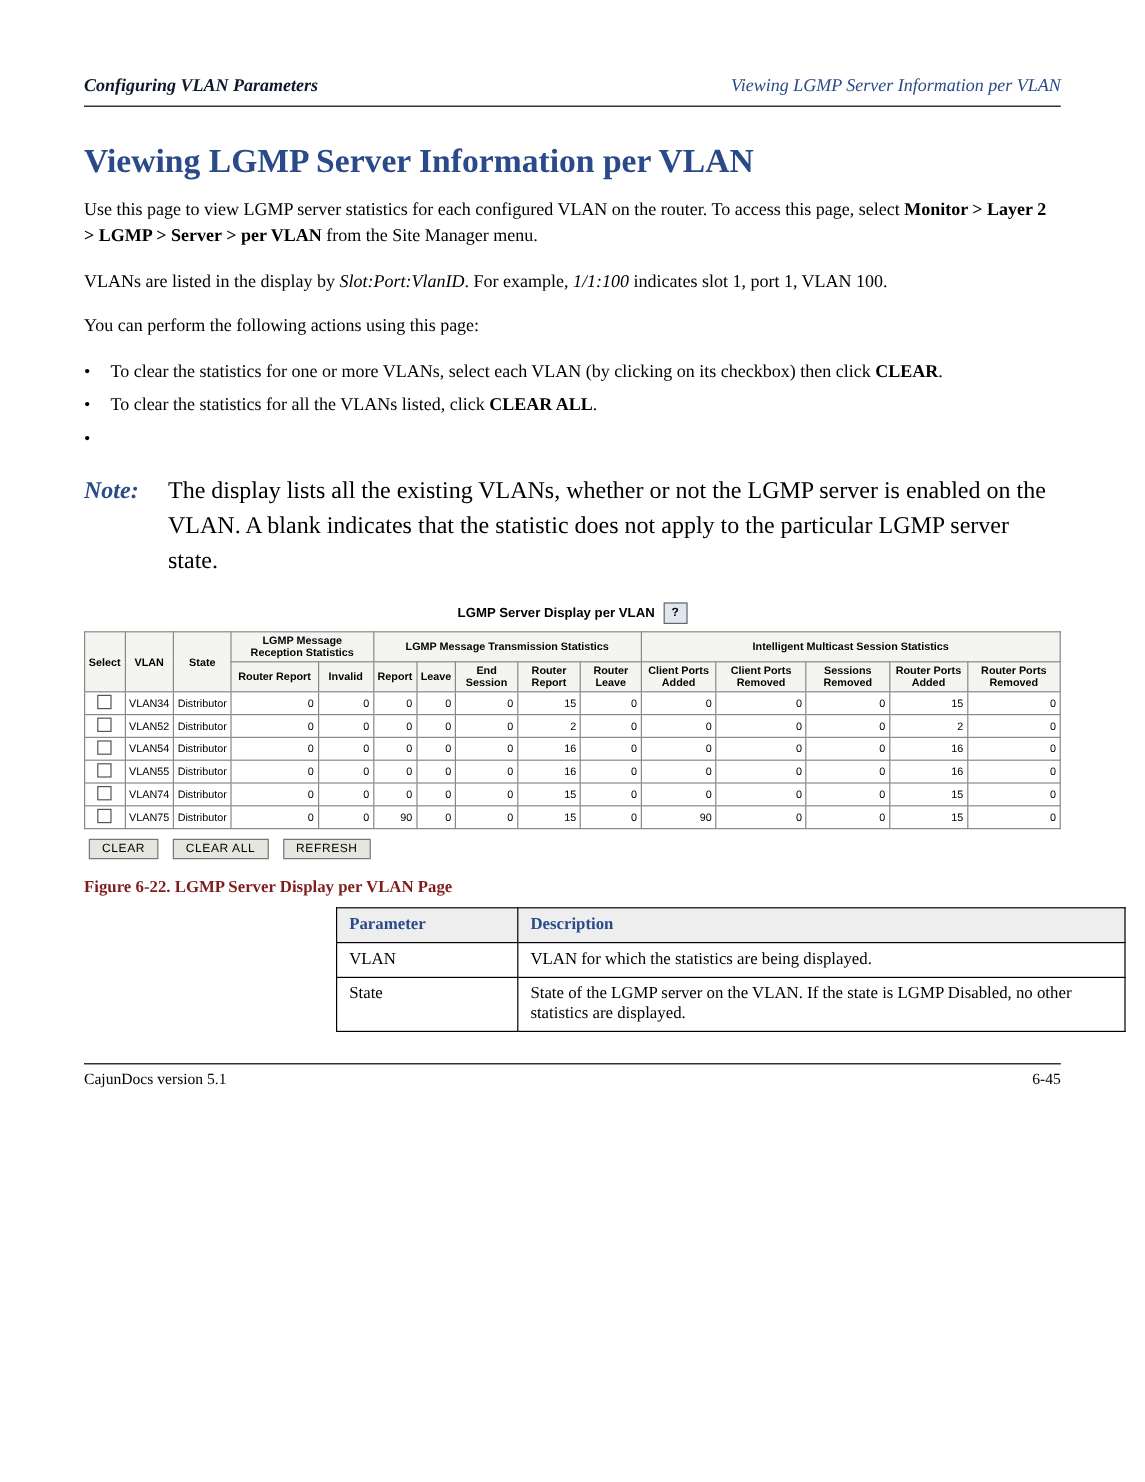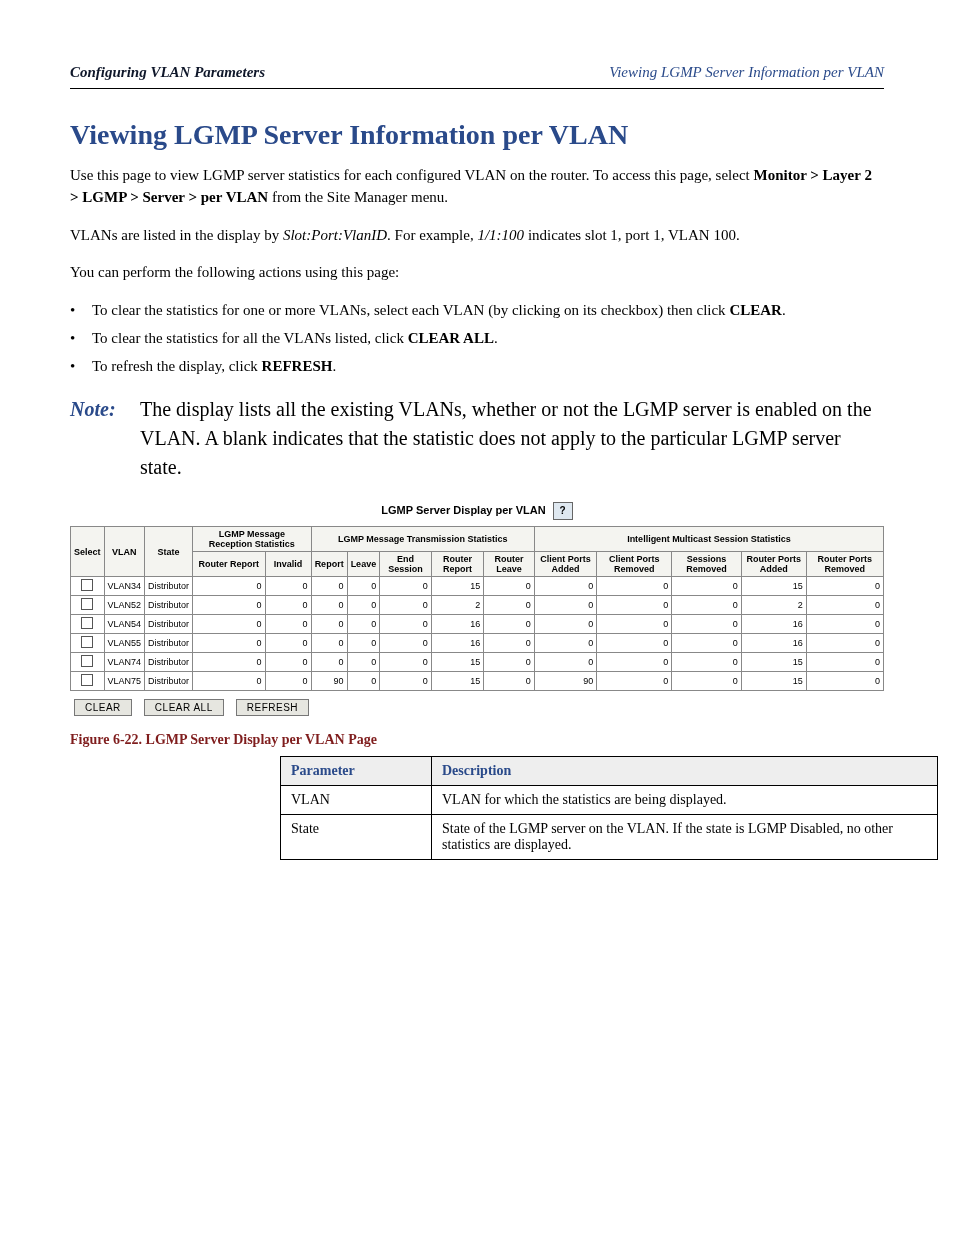"To refresh the display, click" div { html: <div><span>To refresh the display, click </span><span>REFRESH</span><span>.</span></div> -> none }
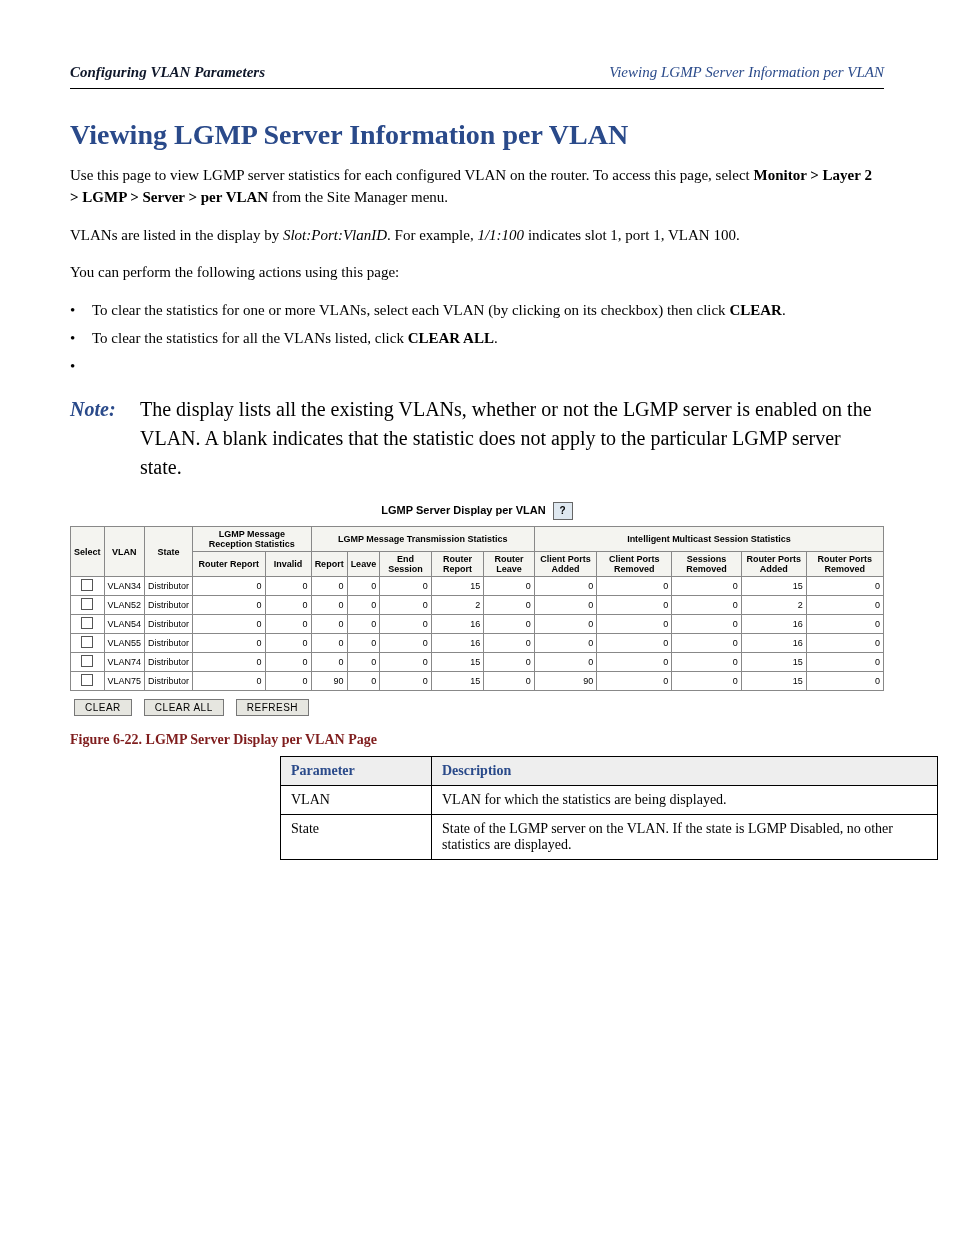"CajunDocs version 5.1" div.footer-line { html: none -> <div> <span>CajunDocs version 5.1</span> <span>6-45</span> </div> }
